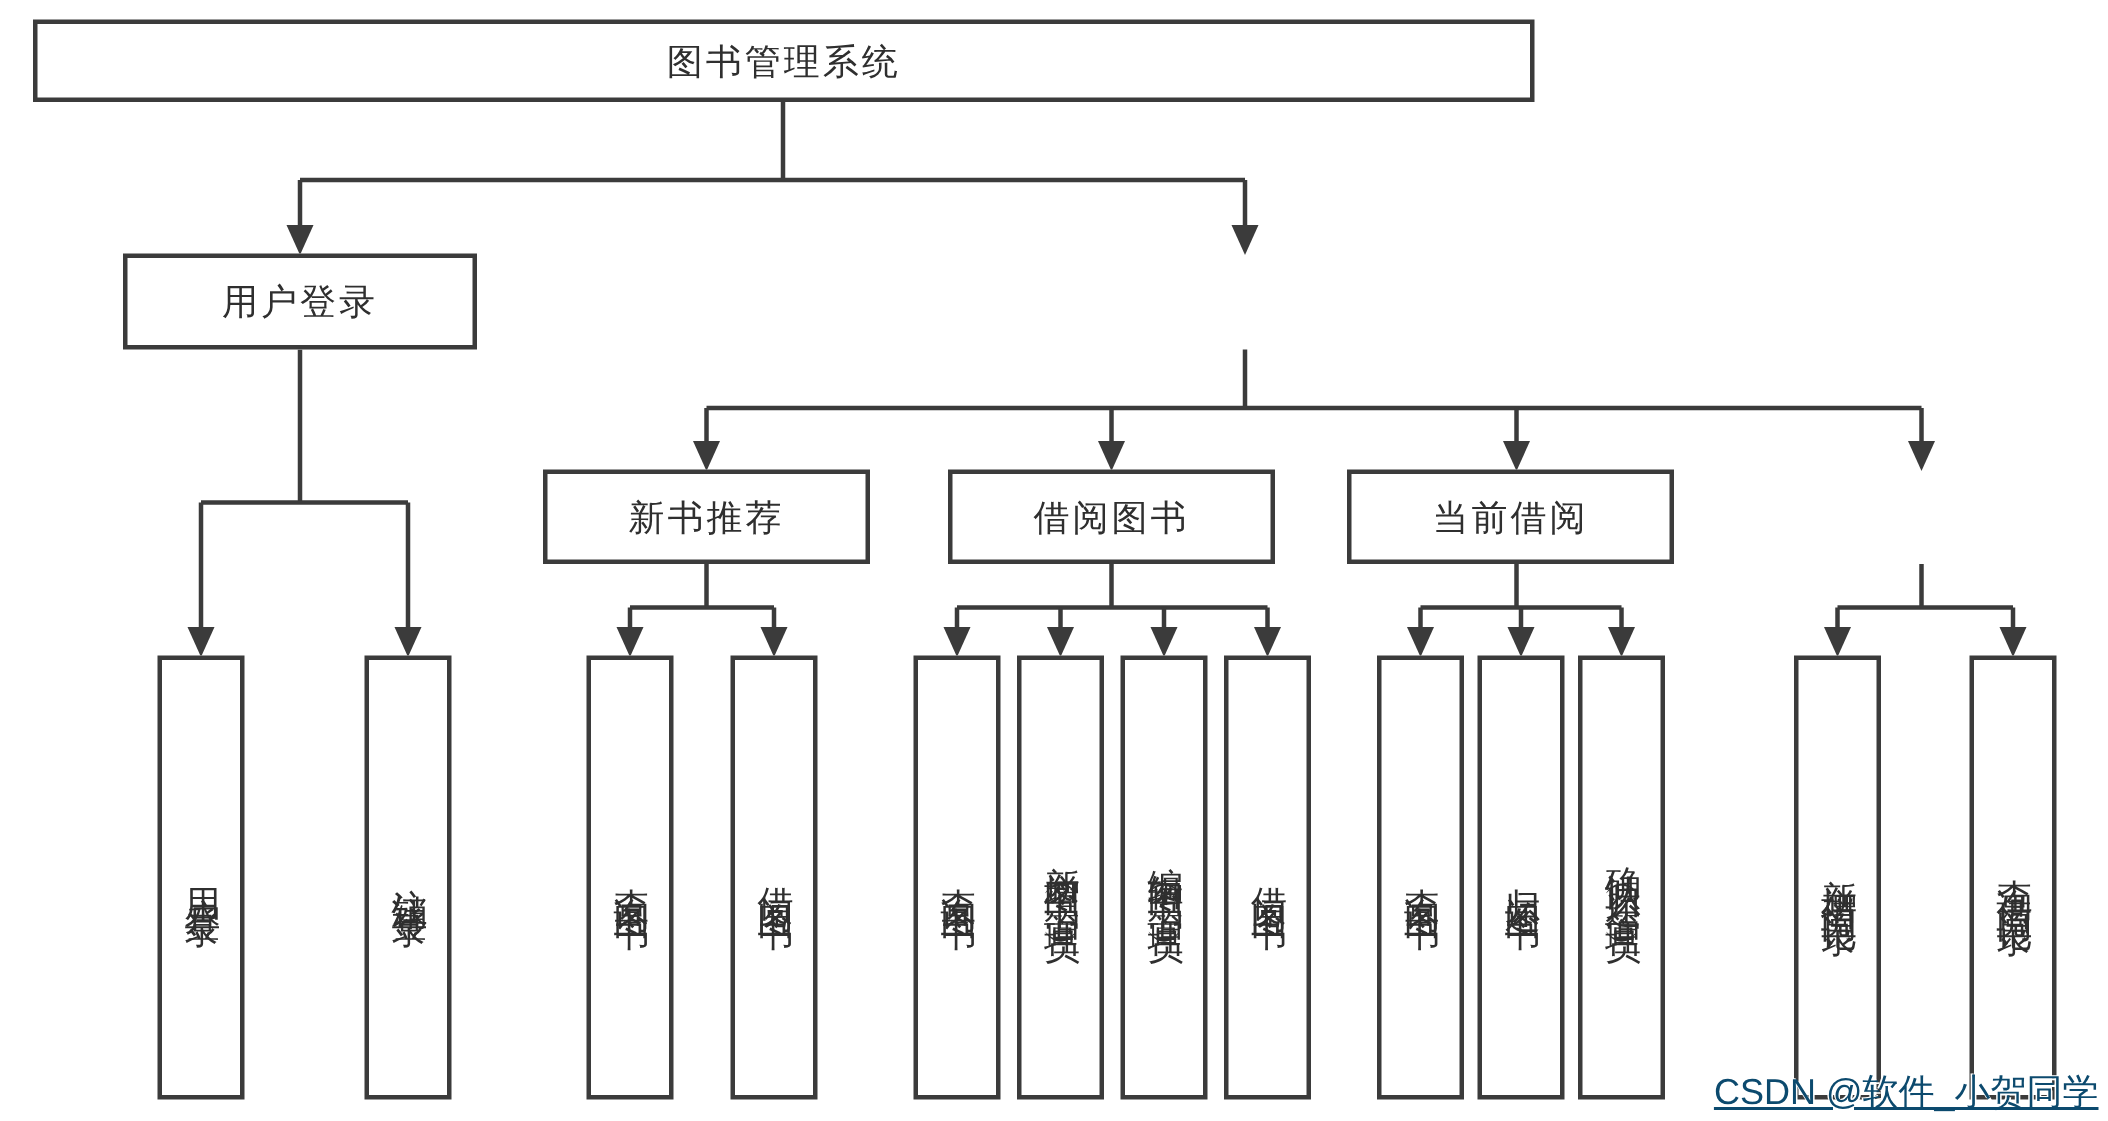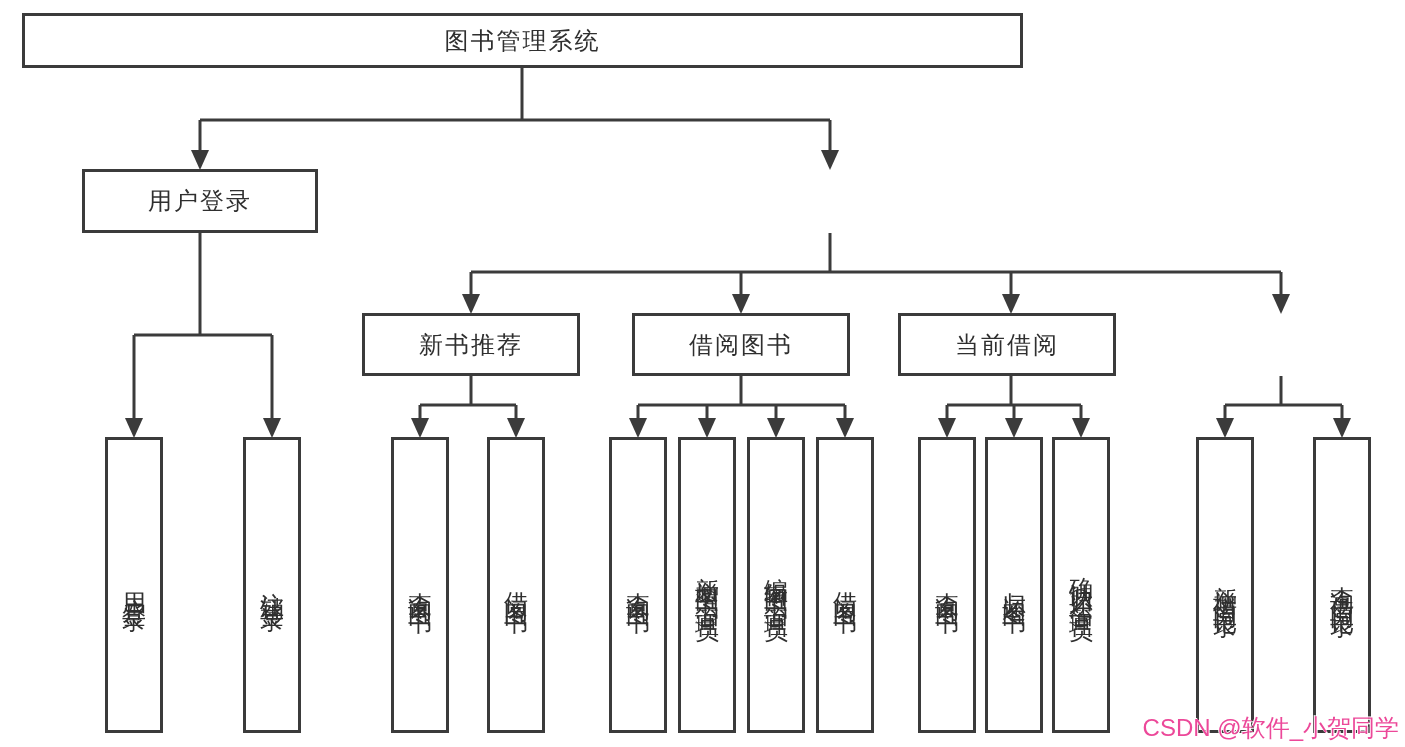"CSDN @软件_小贺同学" .watermark { color: #ec4899 -> #0c4a6e; text-decoration: none -> underline }
